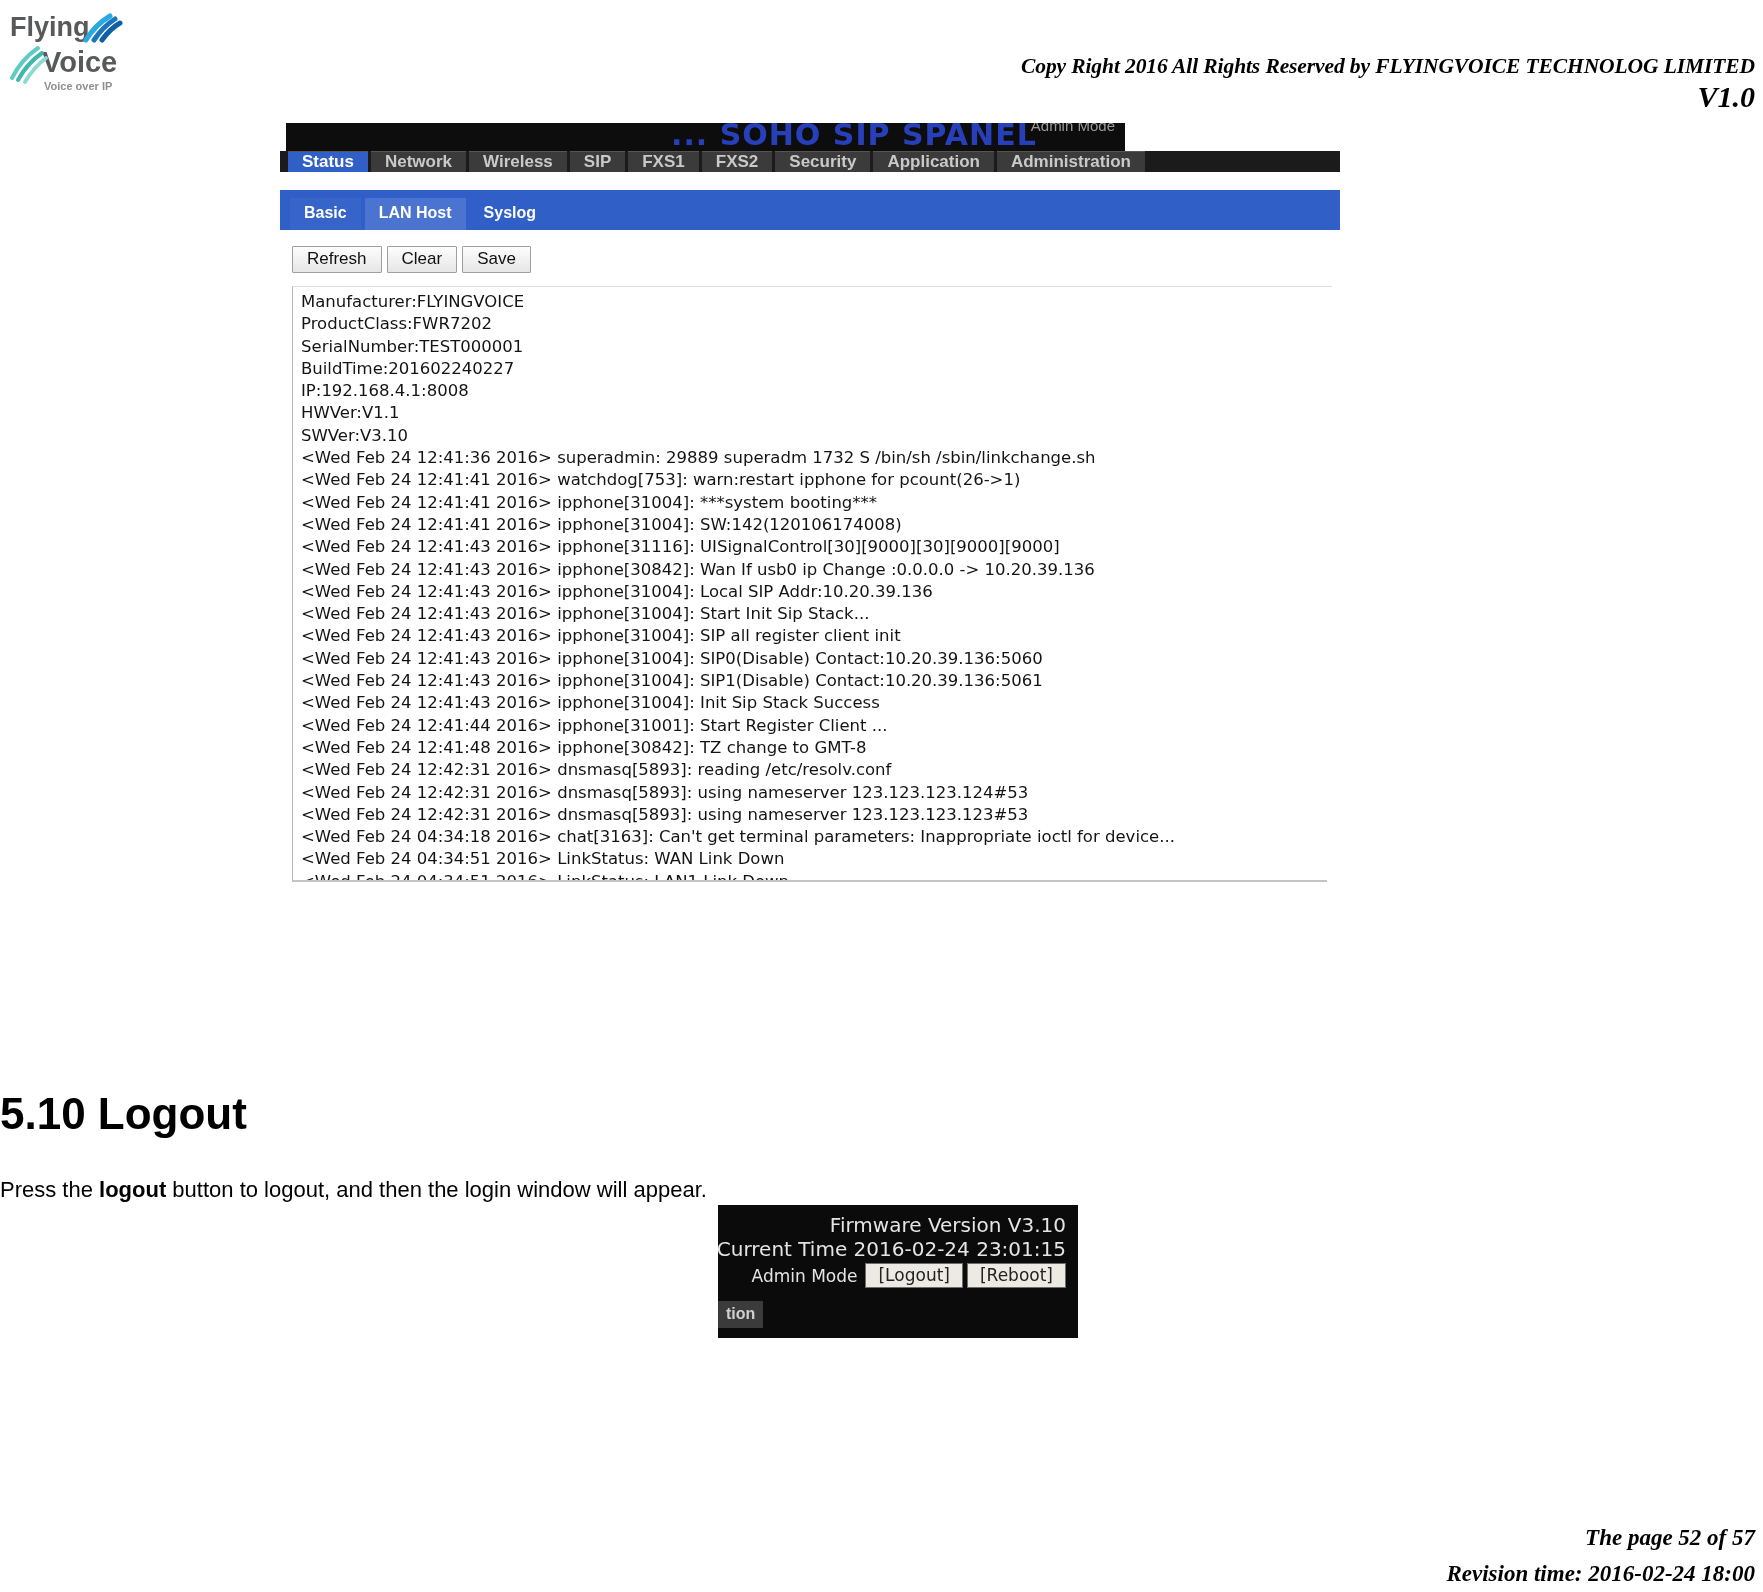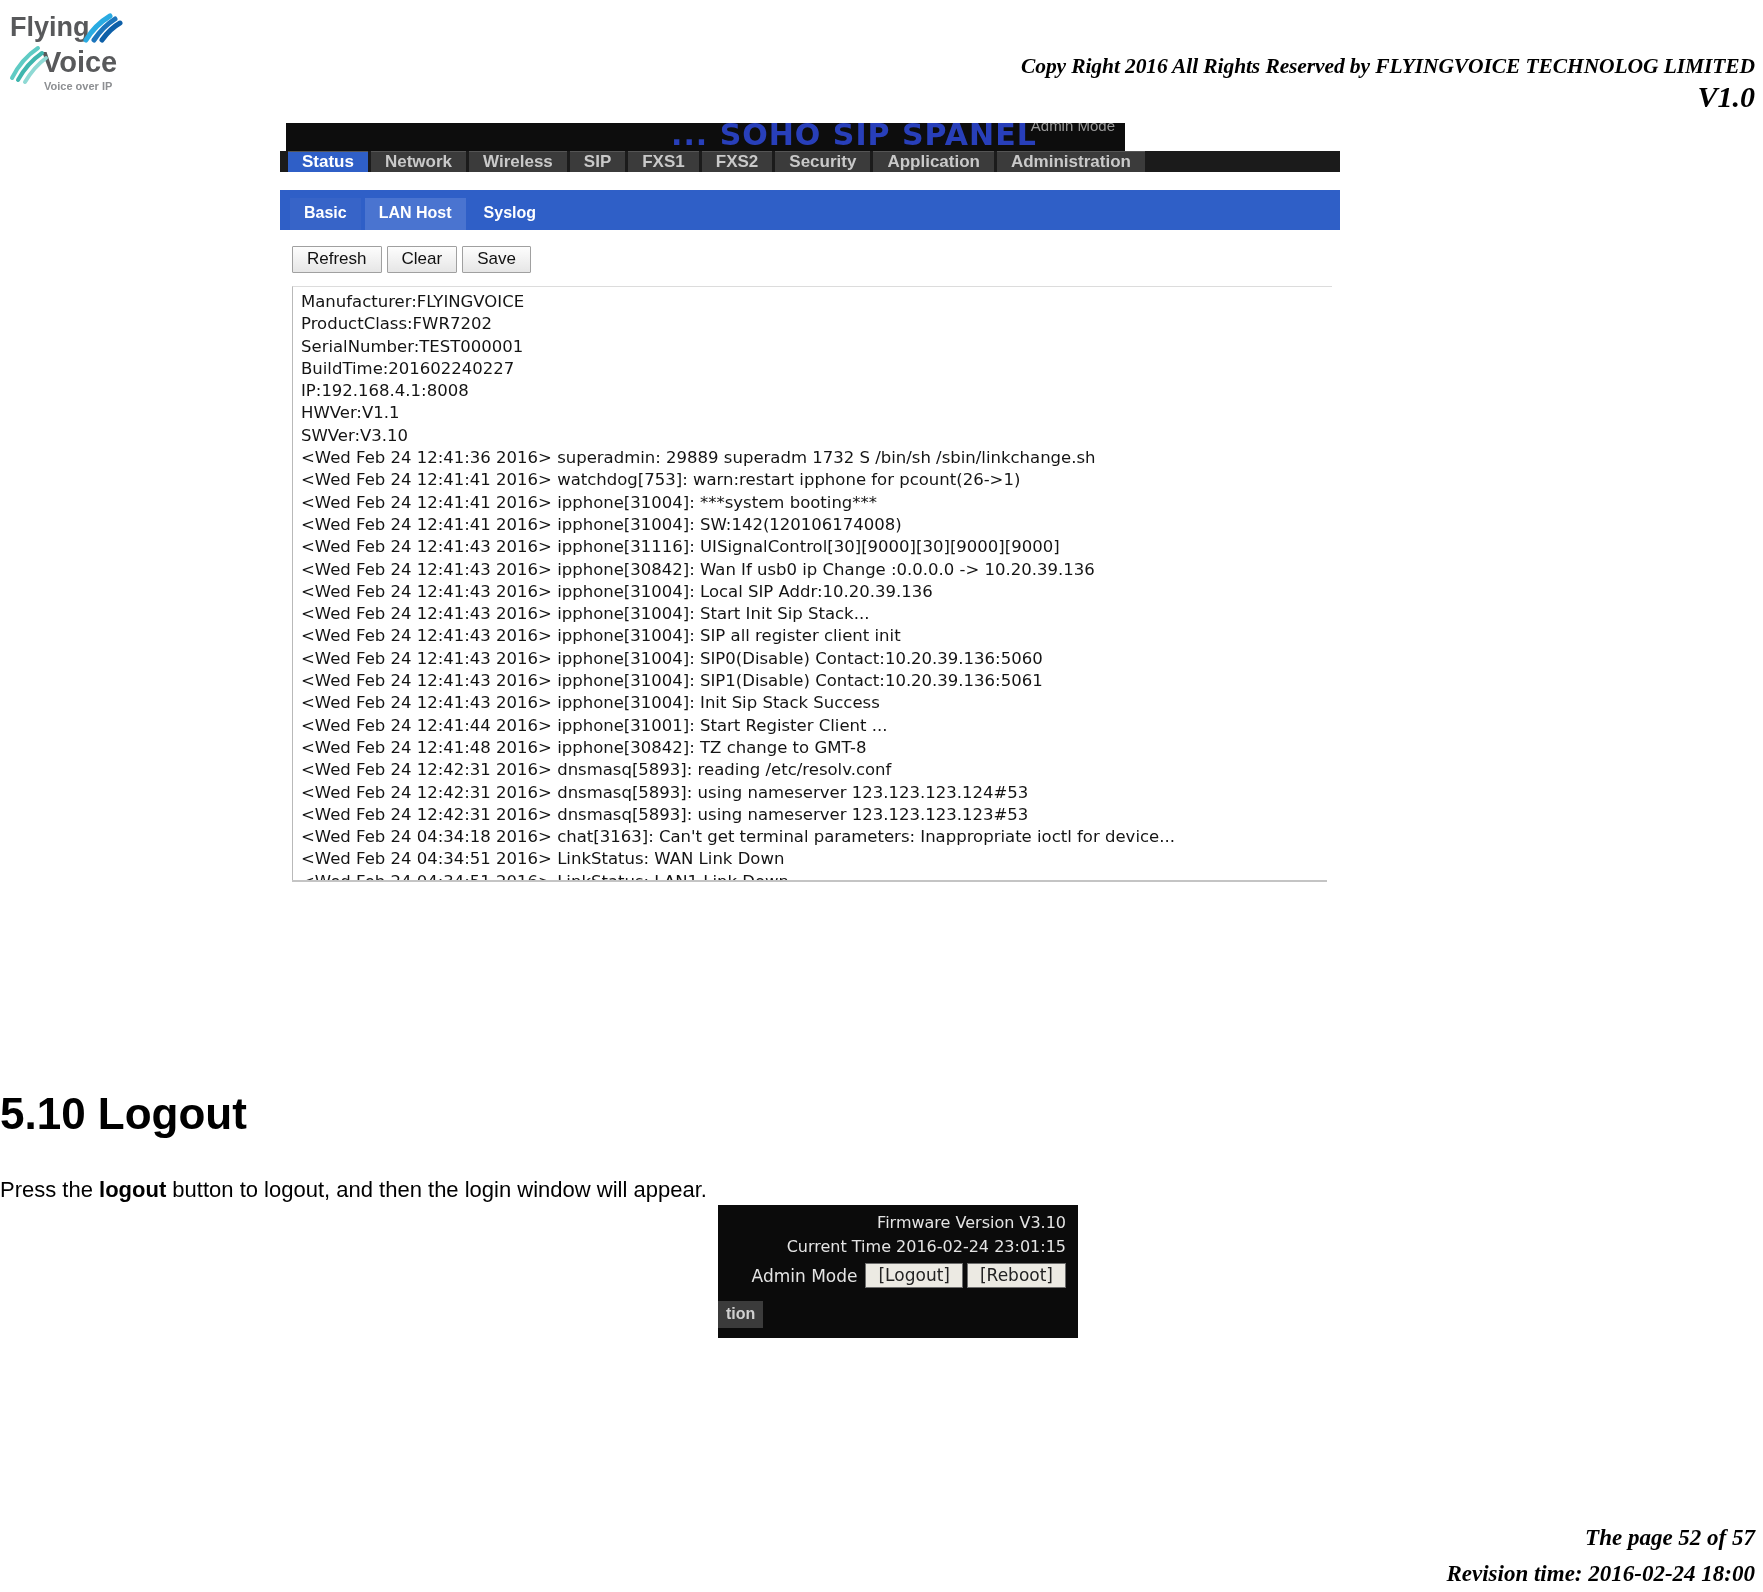"Firmware Version V3.10" .lo-line { font-size: 16px -> 20px }
